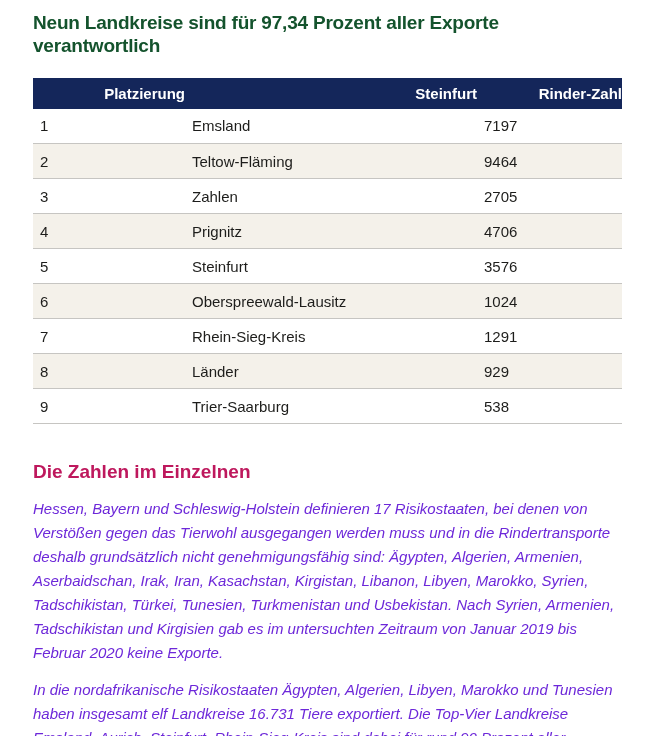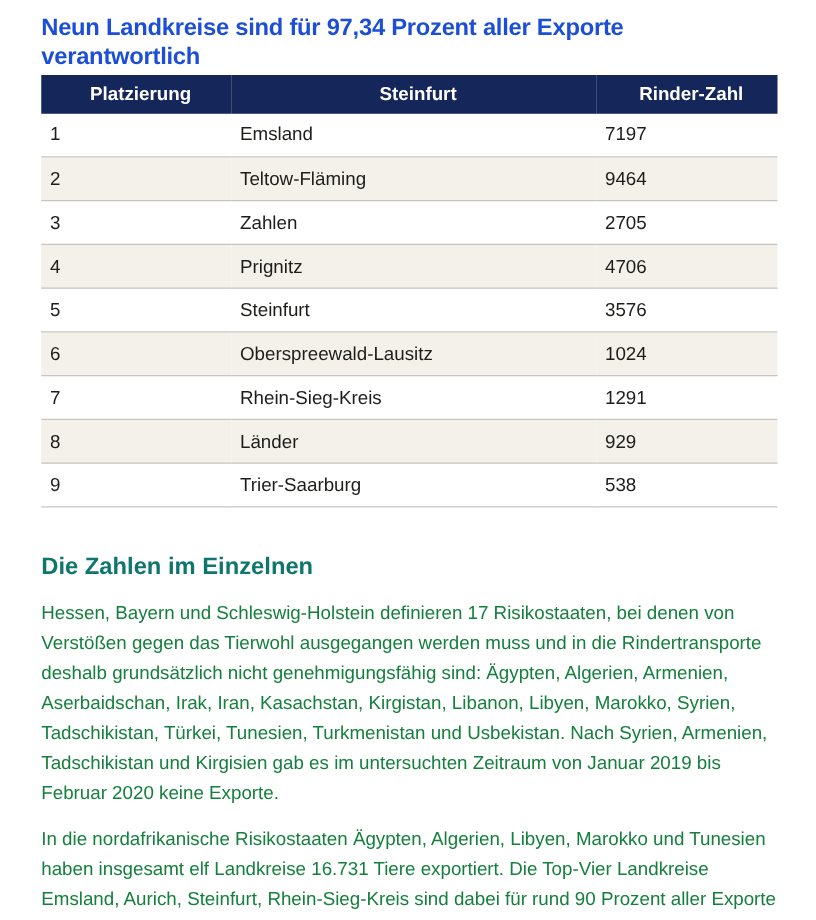"Neun Landkreise sind für 97,34" .article-title { color: #1d4ed8 -> #14532d; margin-bottom: 2px -> 20px }
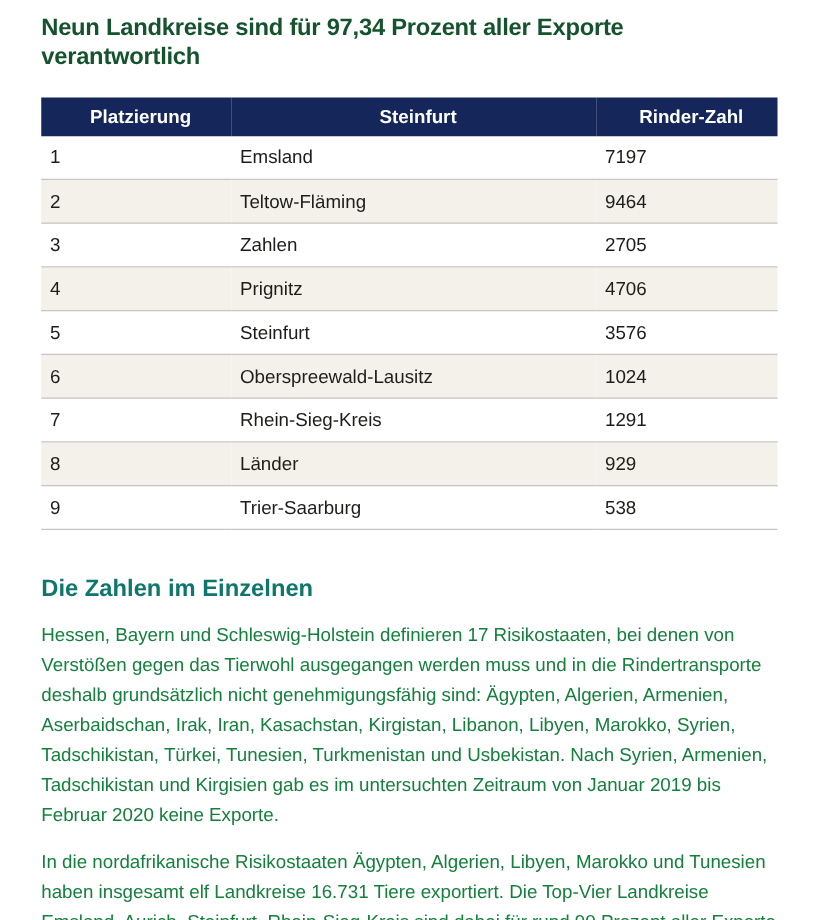"Platzierung" table.ranking th { text-align: center -> right }
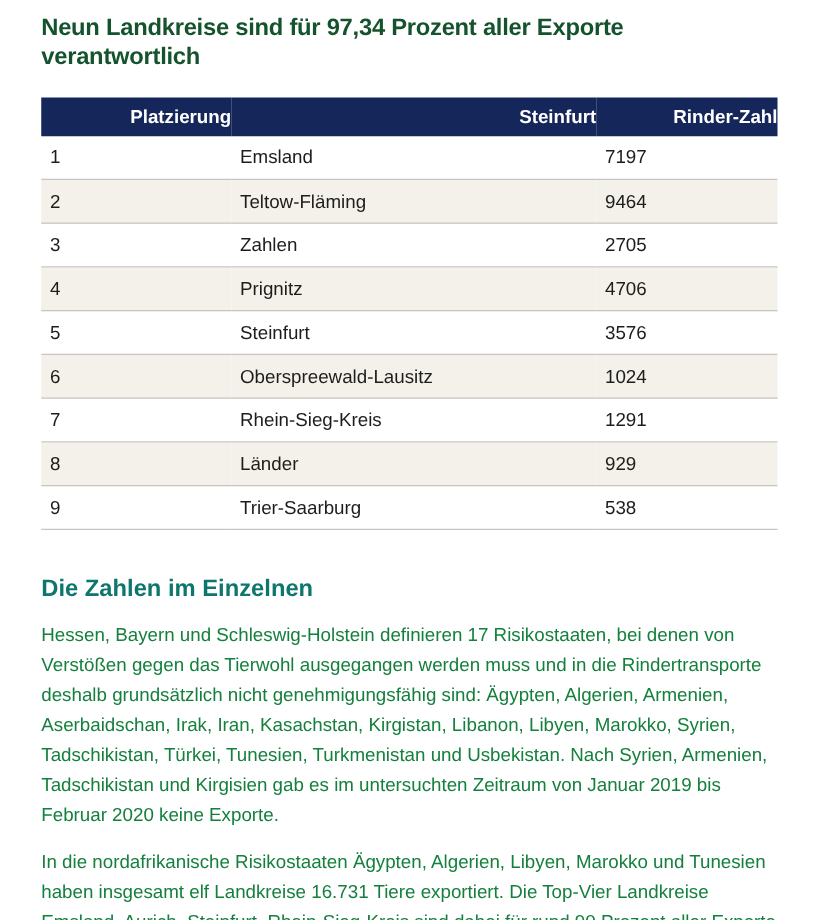"Die Zahlen im Einzelnen" .section-heading { color: #0f766e -> #be185d }
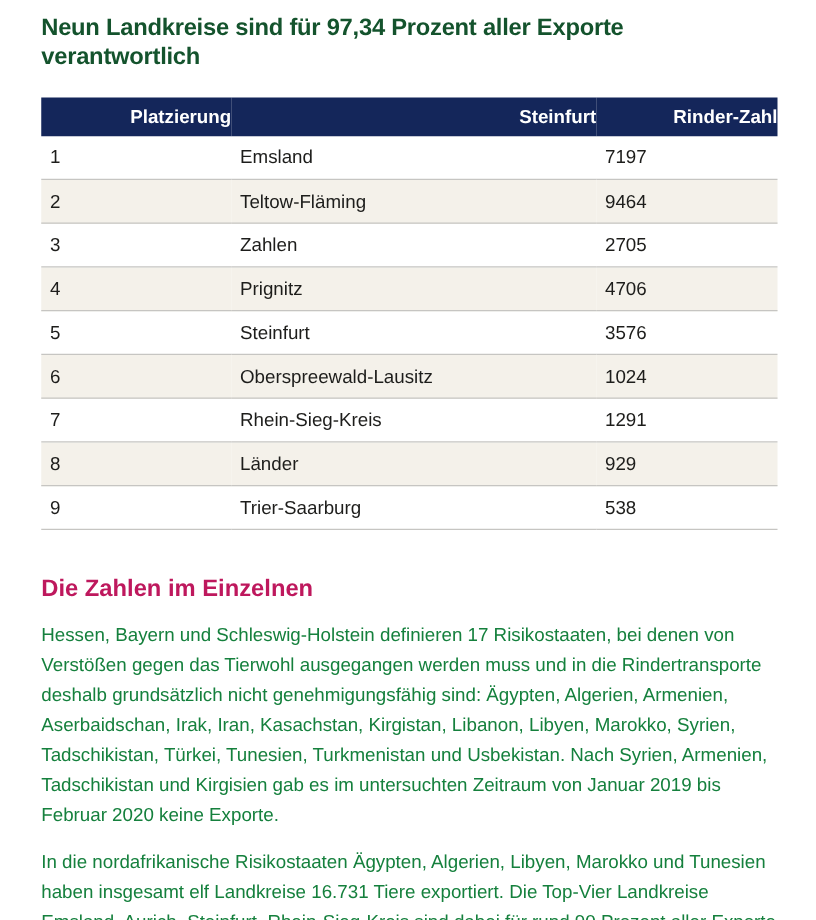"Hessen, Bayern und Schleswig-Holstein" .body-text p { color: #15803d -> #6d28d9; font-style: none -> italic }
